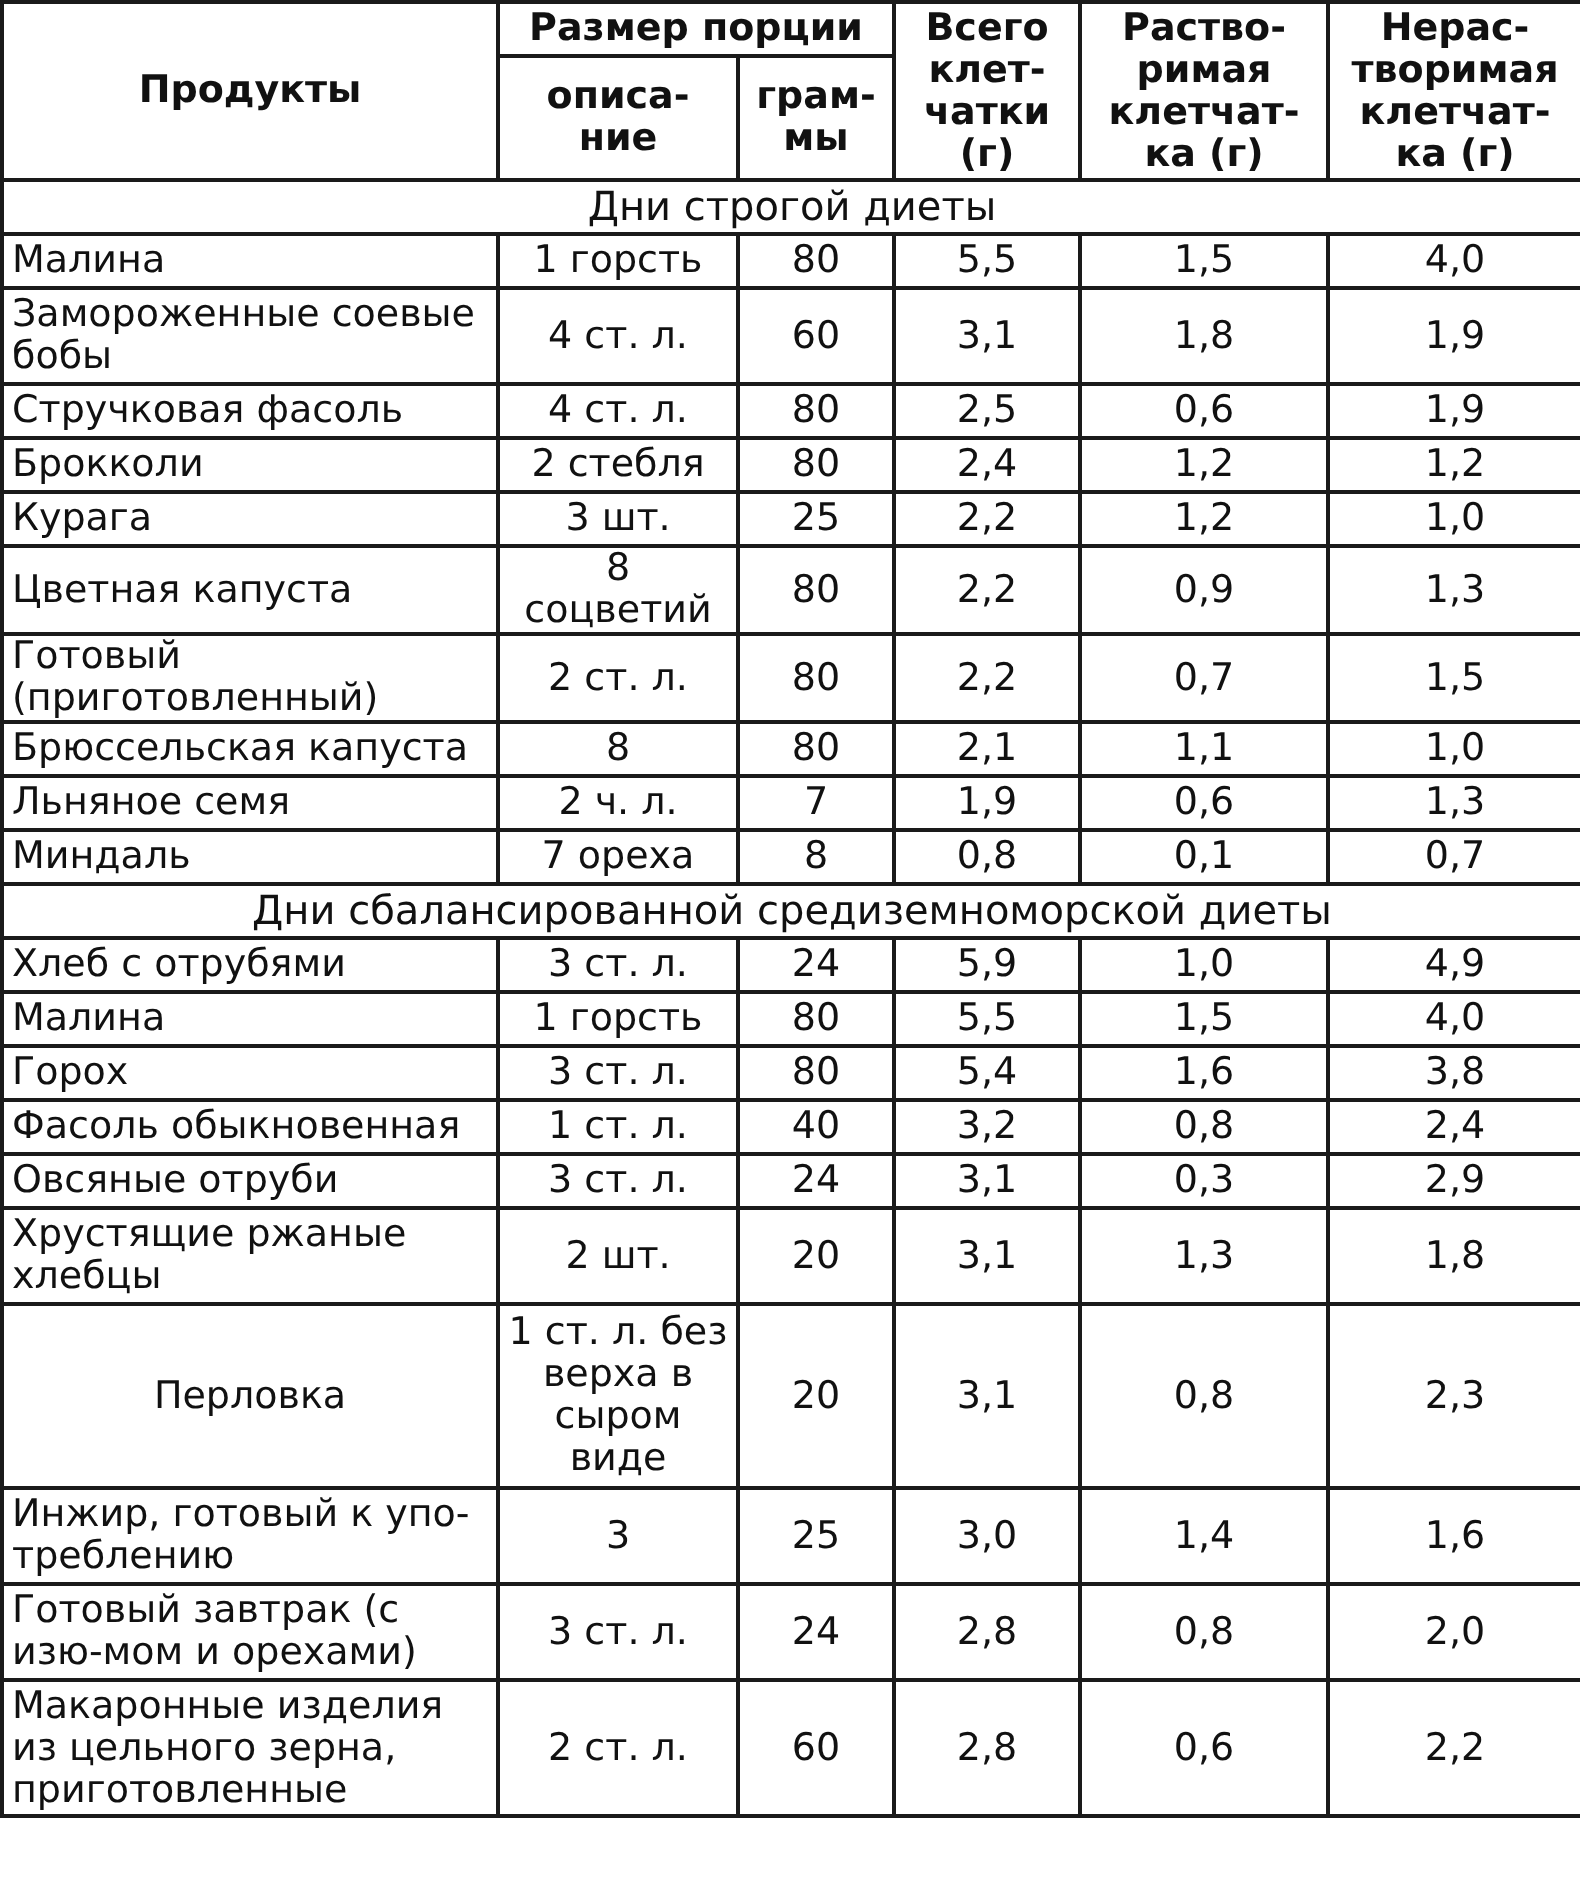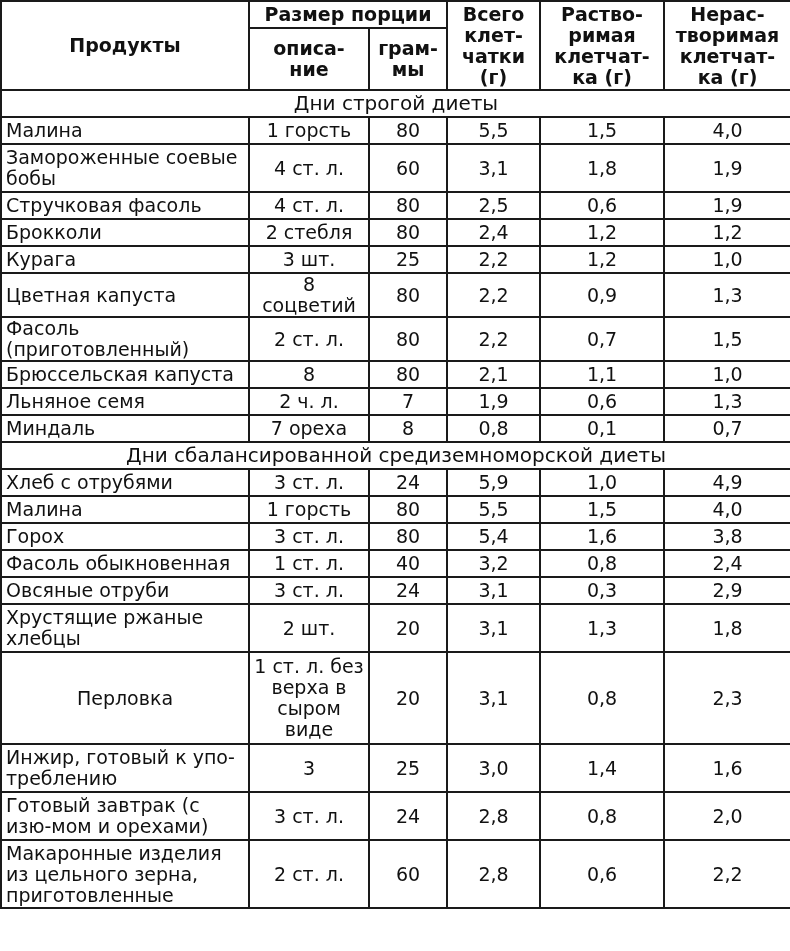"Фасоль (приготовленный)" td.l { text: Фасоль -> Готовый }
